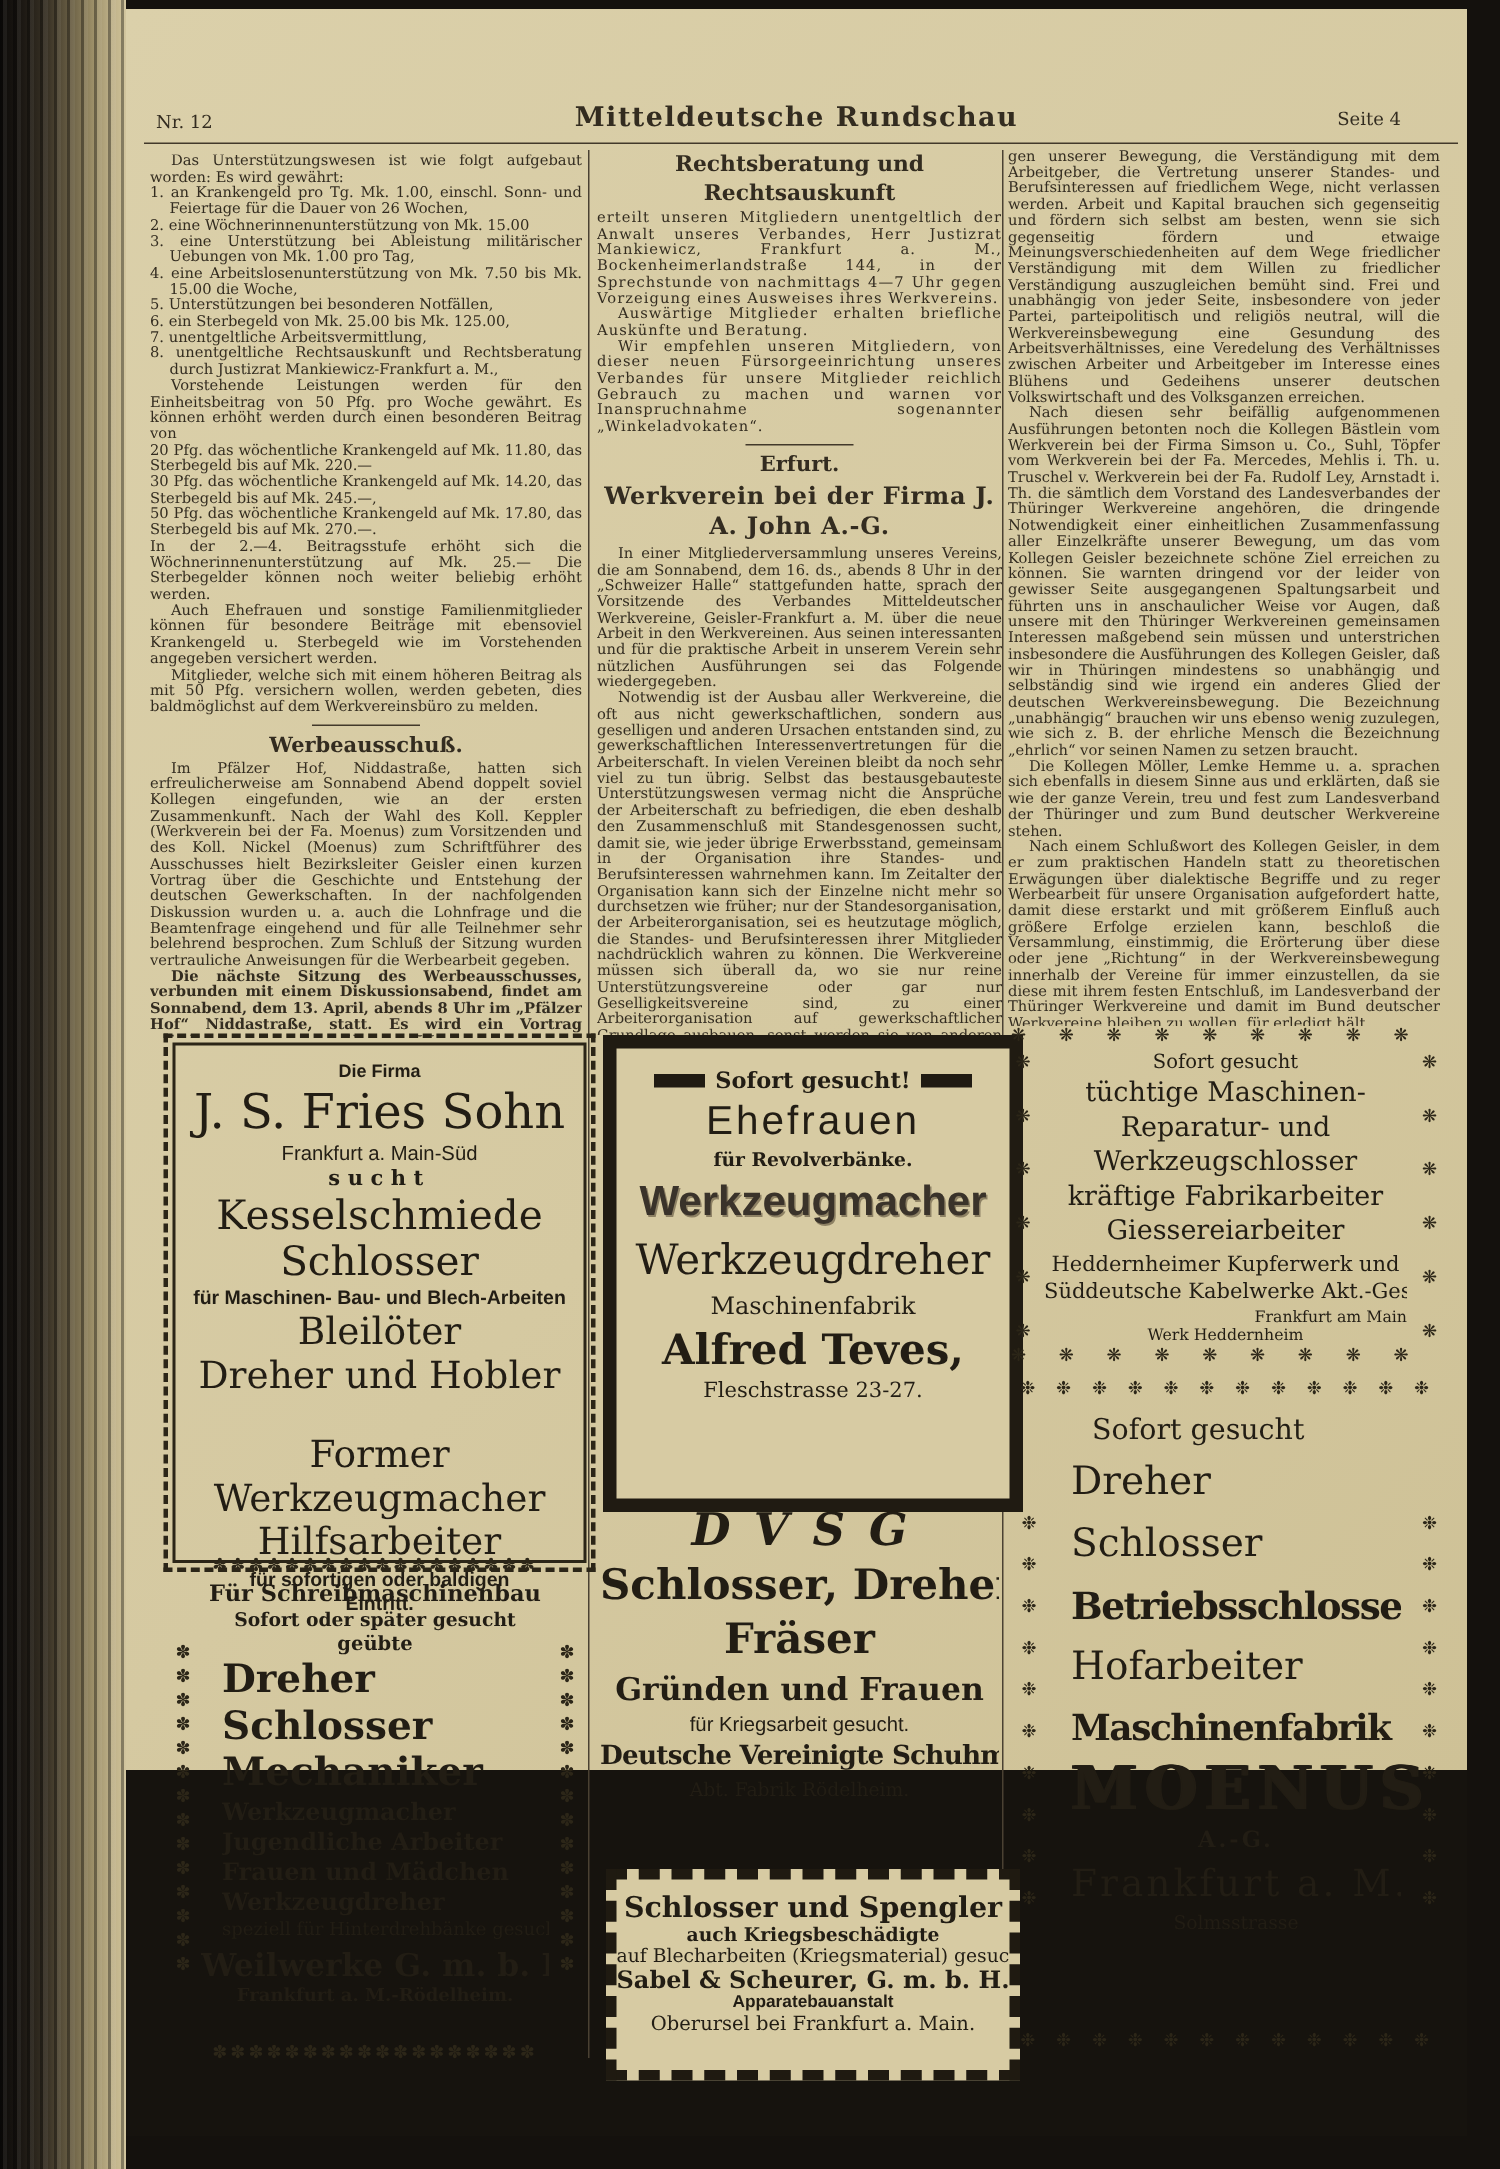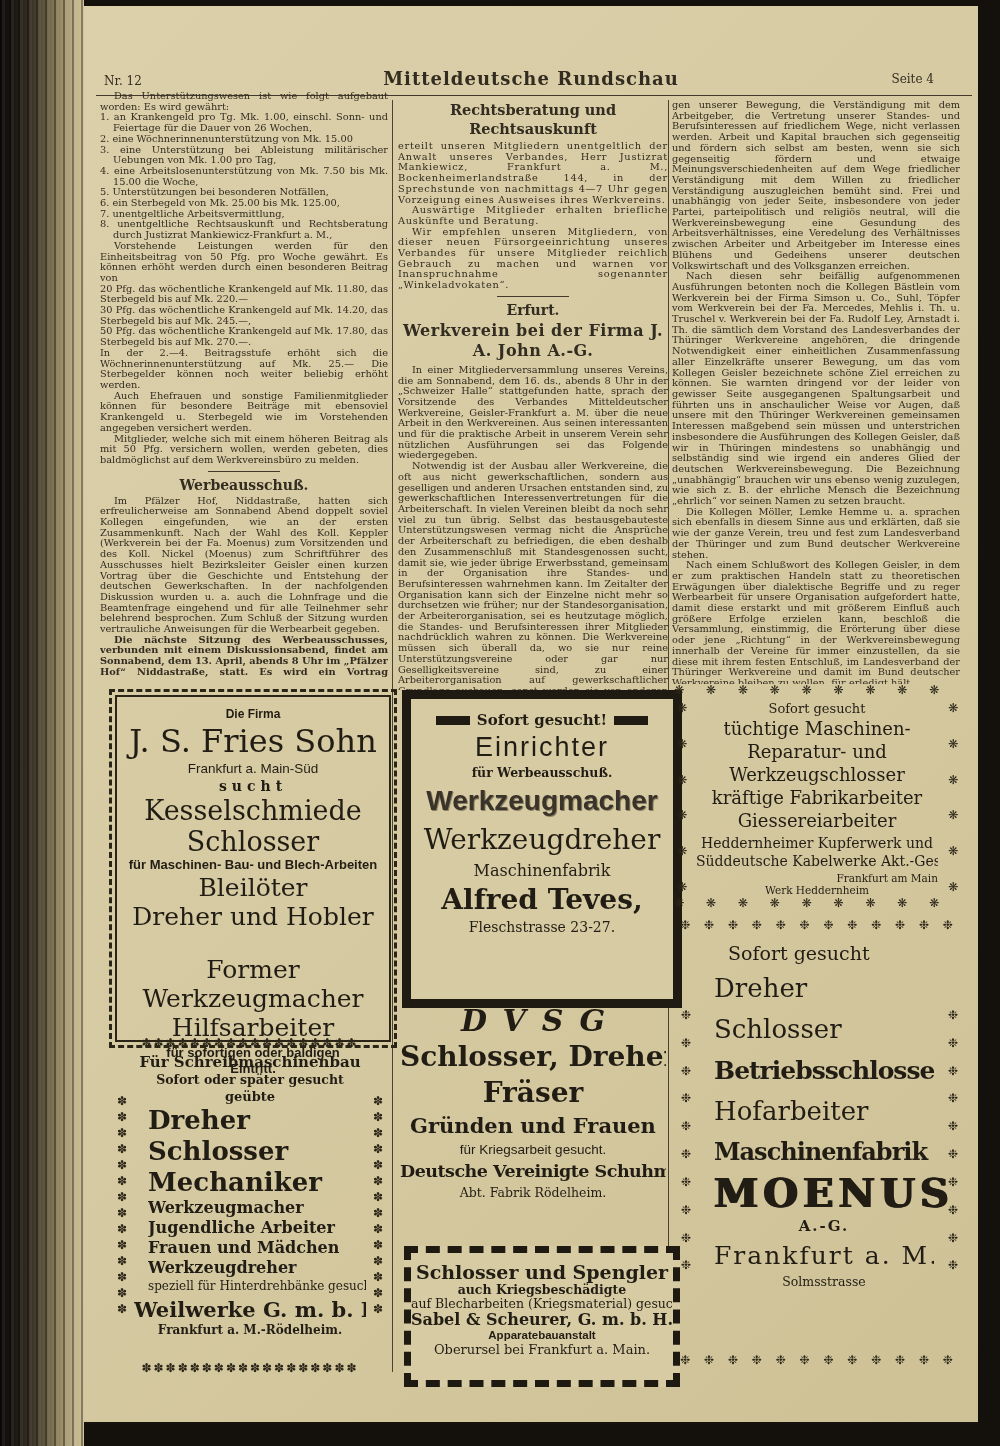"Nr. 12" .paper { height: 1416px -> 1174px }
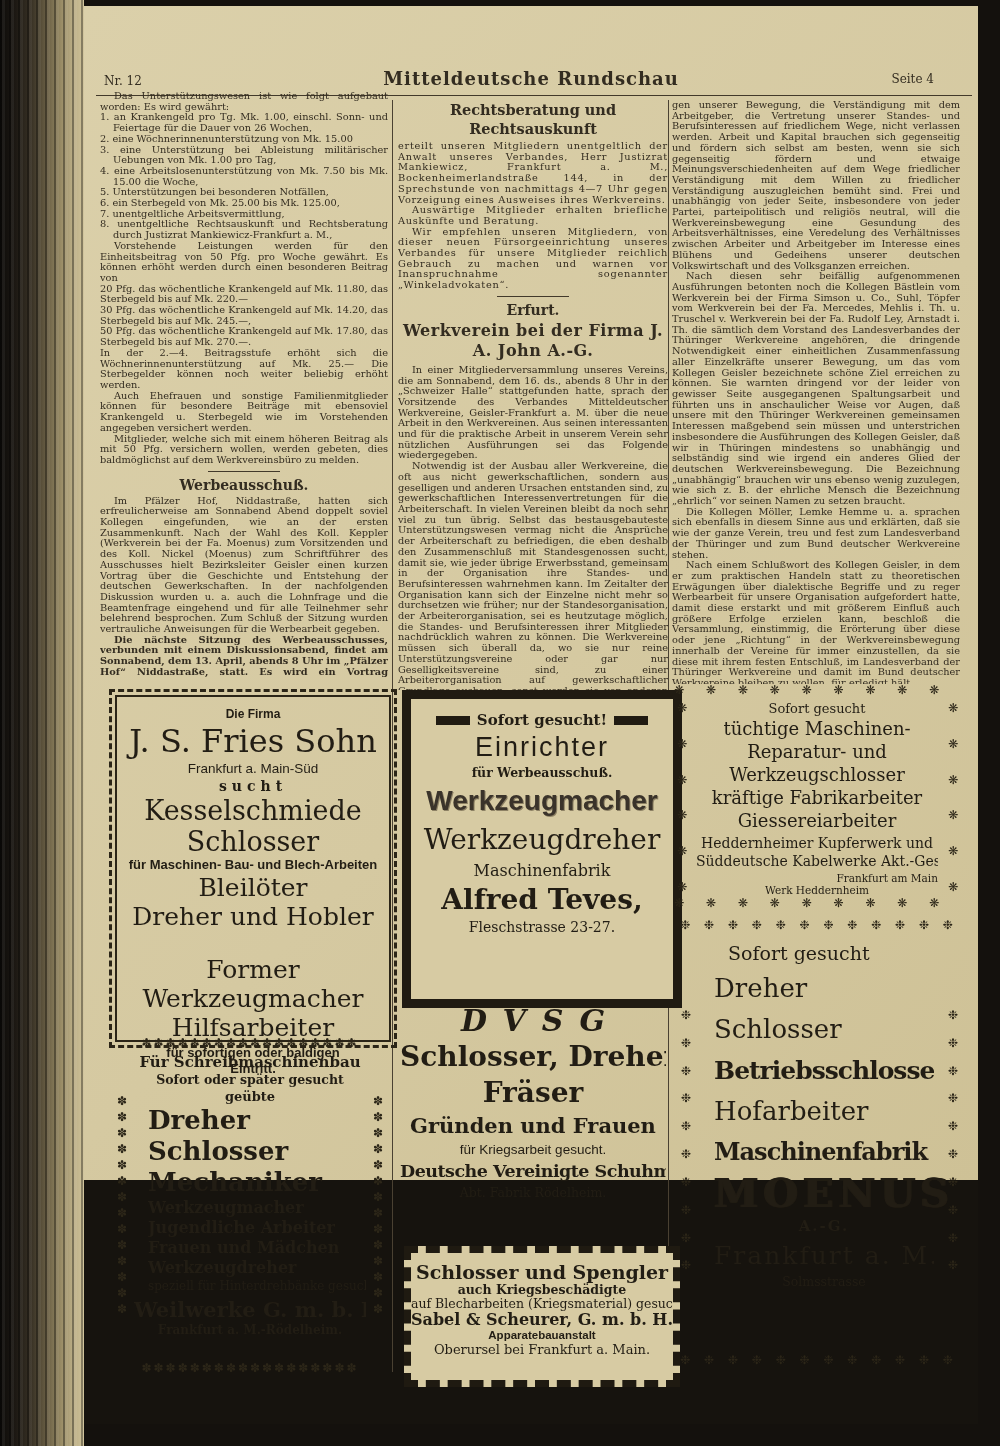"Das Unterstützungswesen ist wie folgt" .col1 { top: 85px -> 97px }
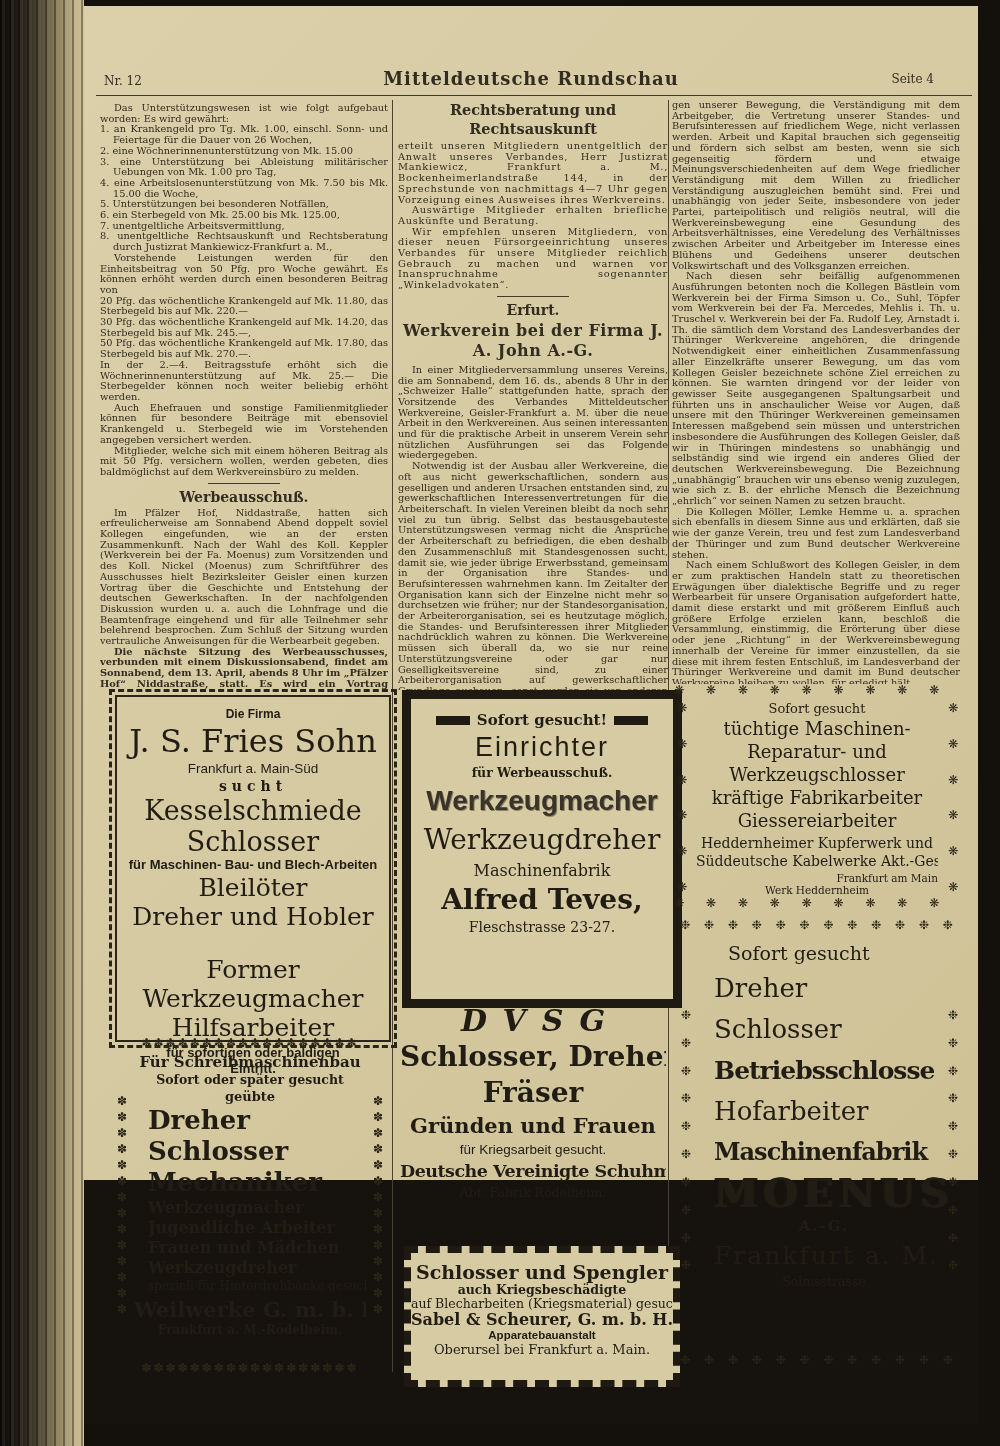"Einrichter" div.ln { text: Einrichter -> Ehefrauen }
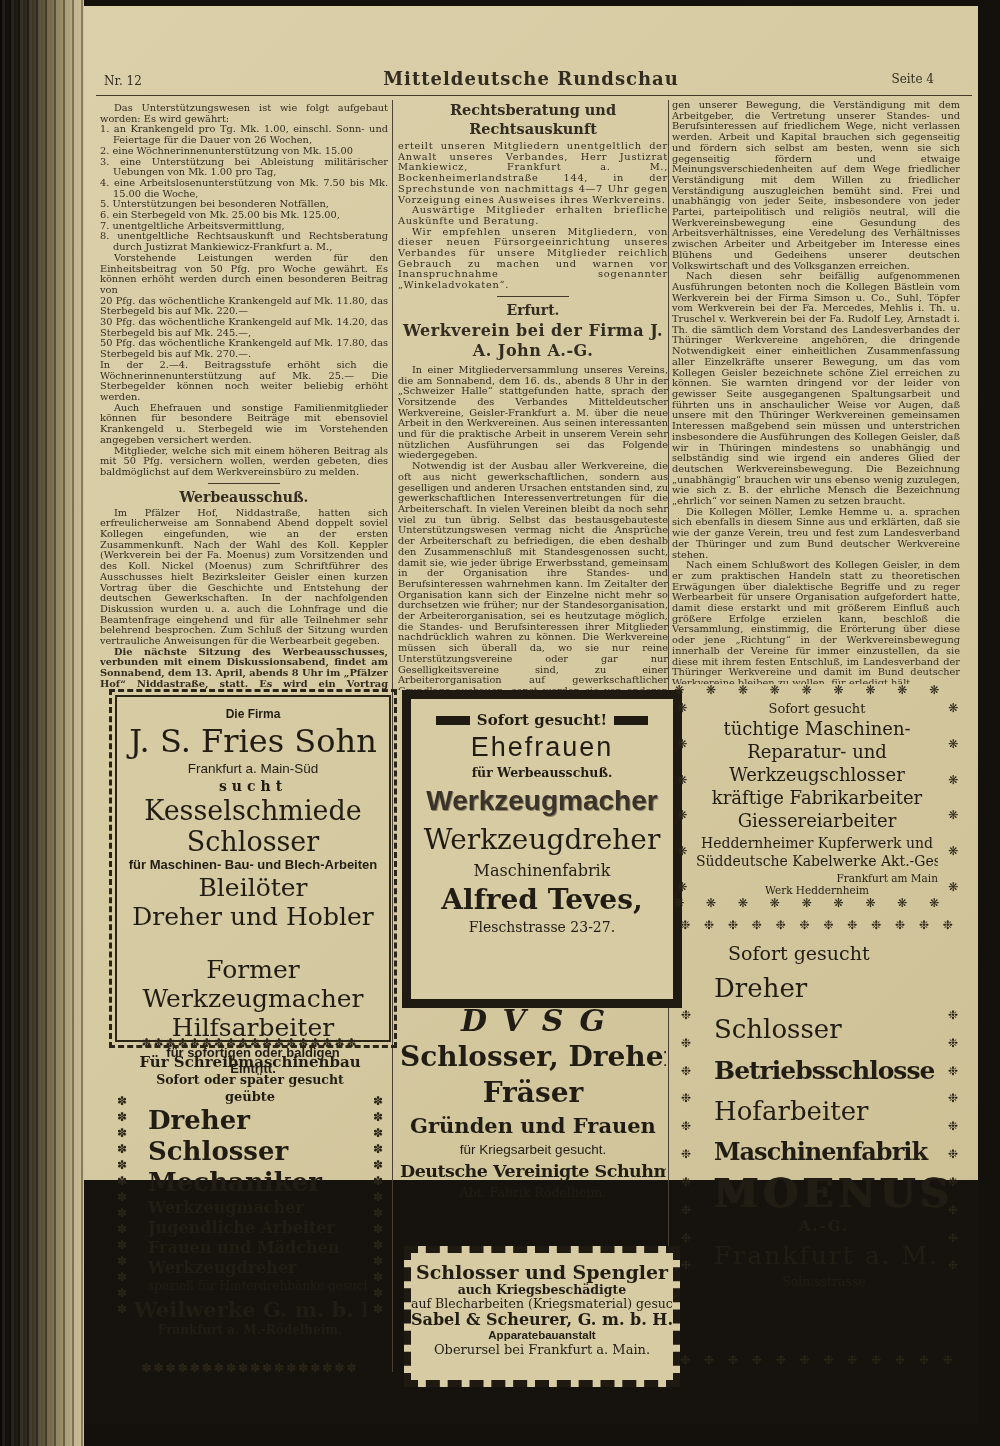"für Werbeausschuß." div.ln { text: Werbeausschuß -> Revolverbänke }
